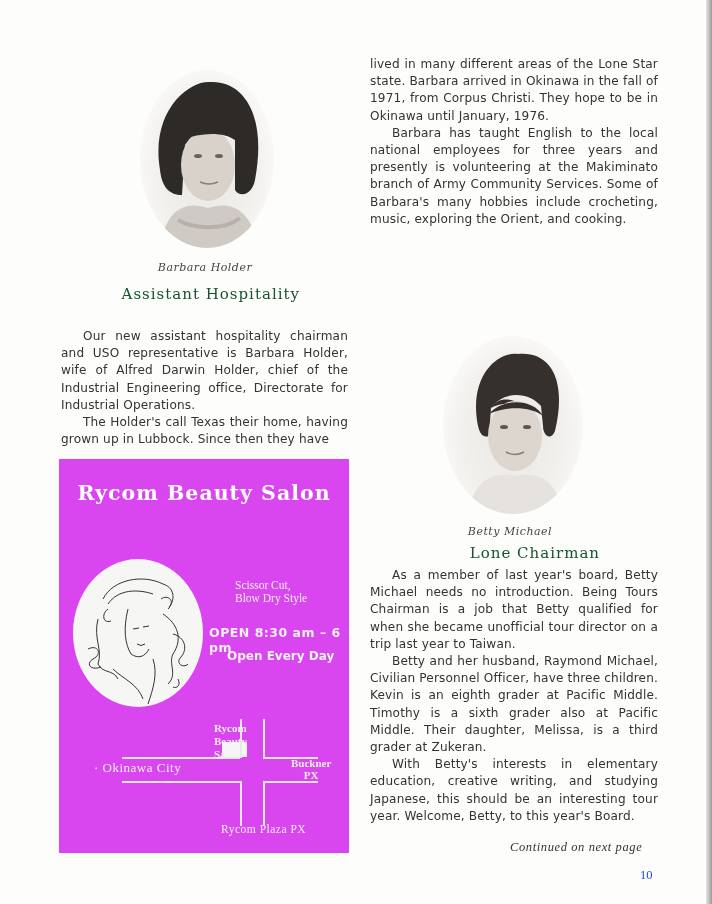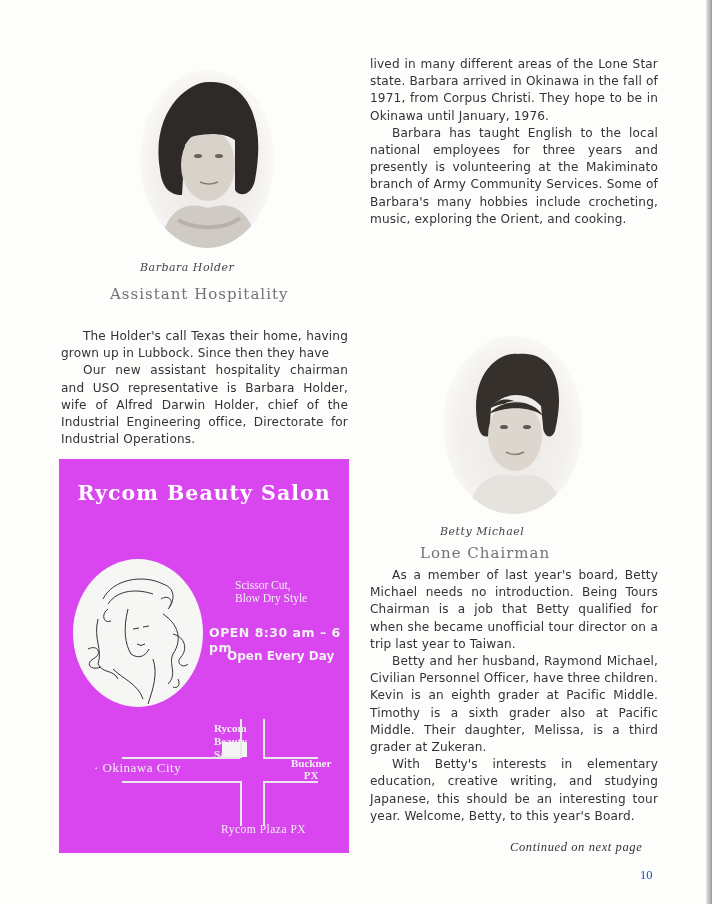"Barbara Holder" .sig { text-align: left -> center }
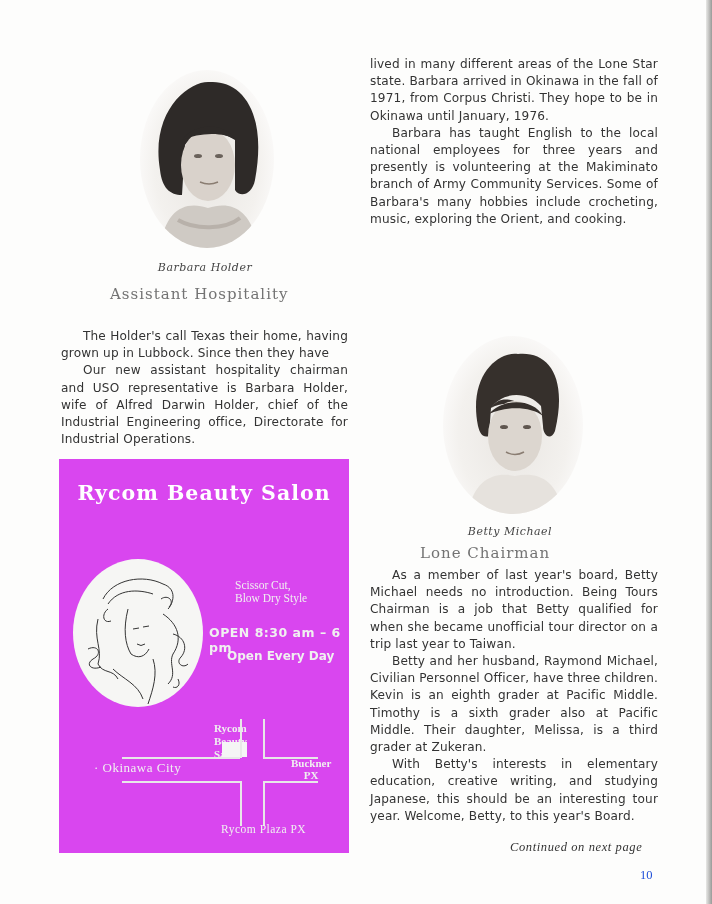"Assistant Hospitality" .title-gothic { color: #737373 -> #14532d; text-align: left -> right }
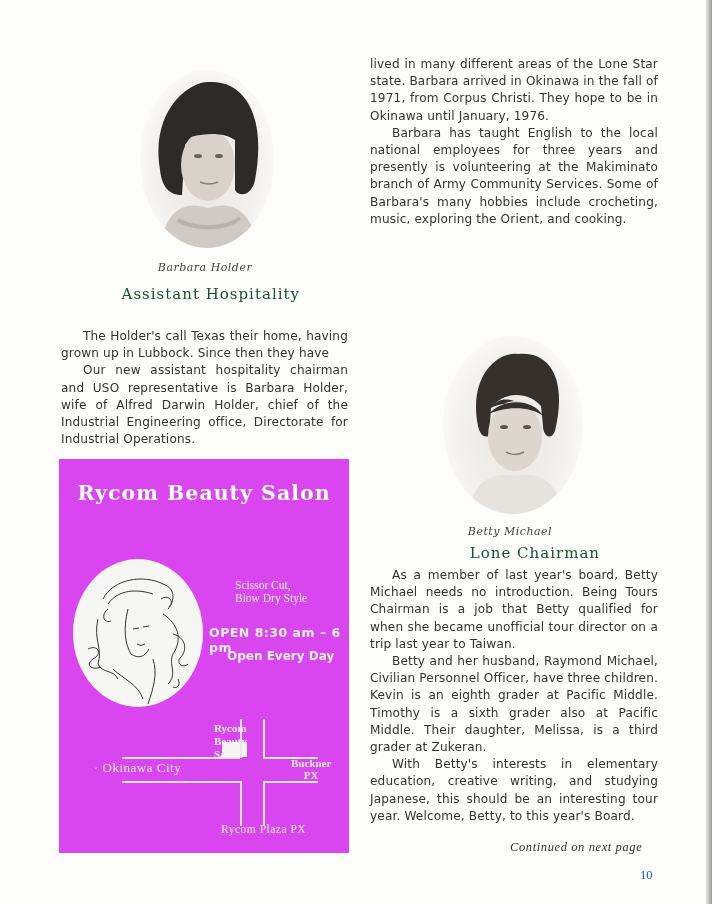"The Holder's call Texas their" p { order: before "Our new assistant hospitality chairman" -> after "Our new assistant hospitality chairman" }
